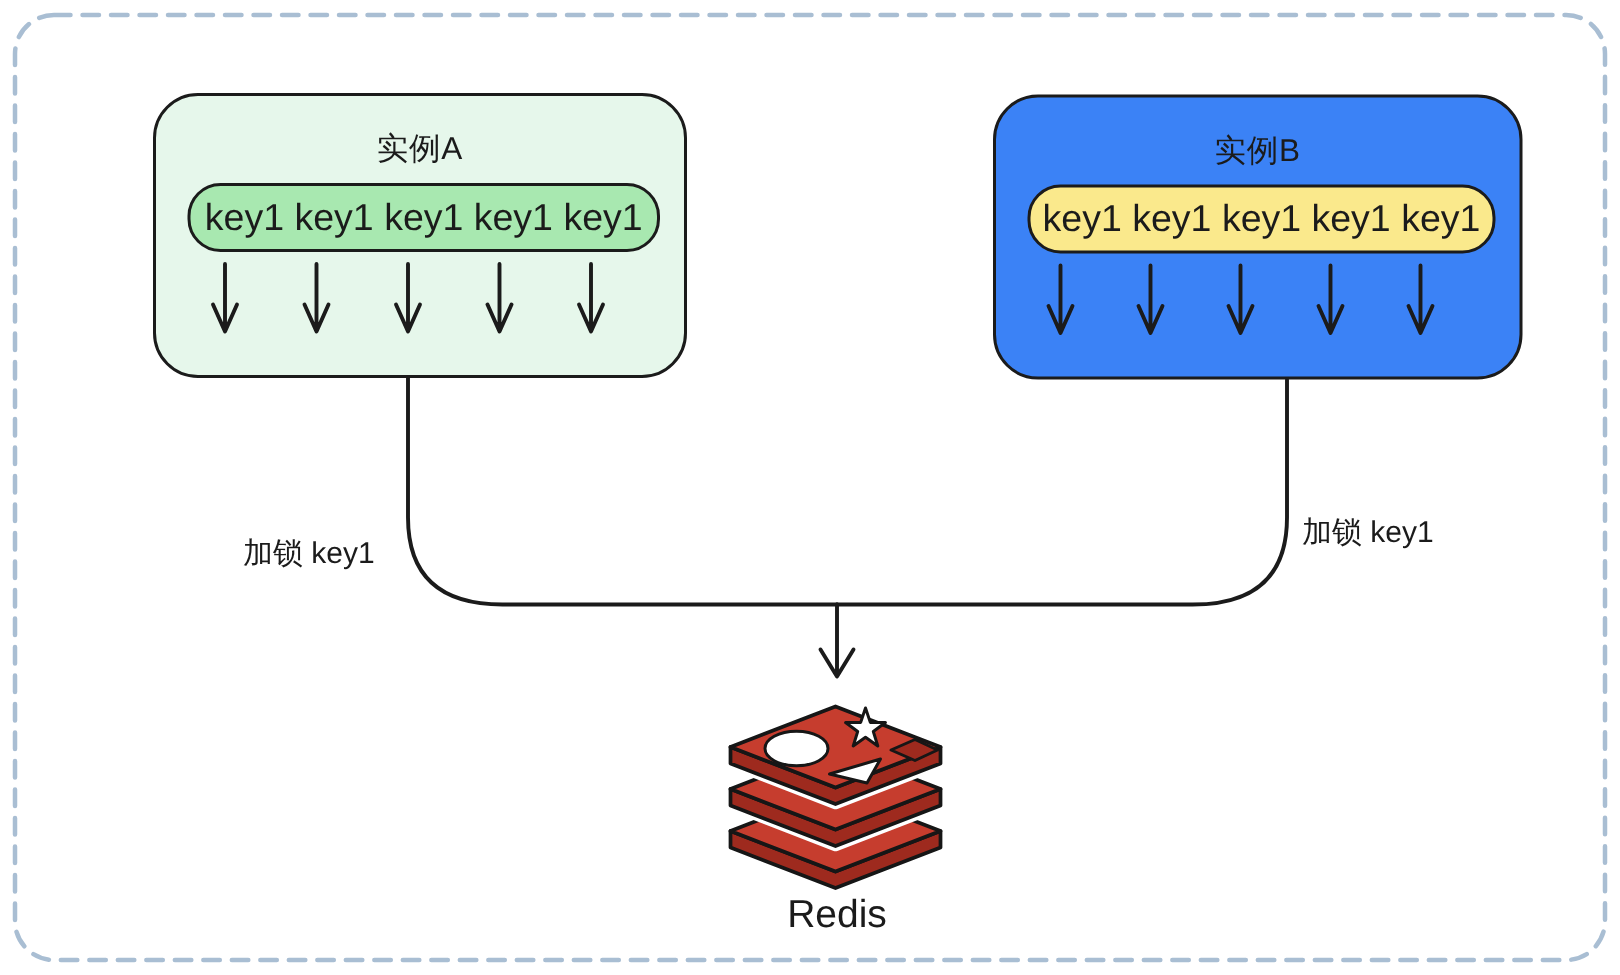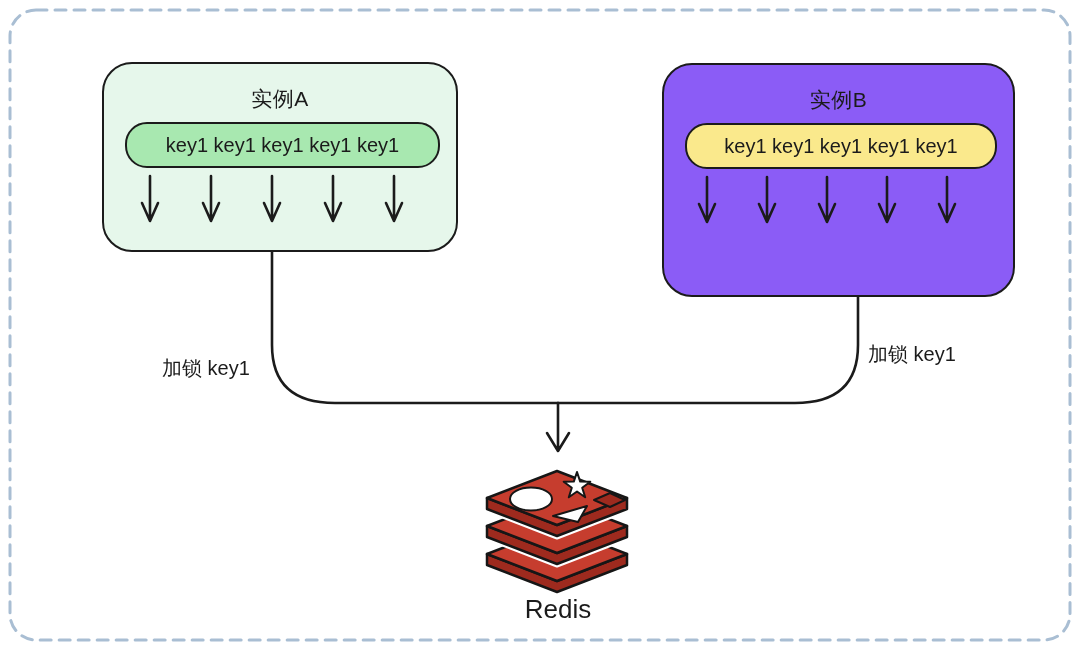"实例B" .instance-b { background: #8b5cf6 -> #3b82f6; height: 234px -> 190px }
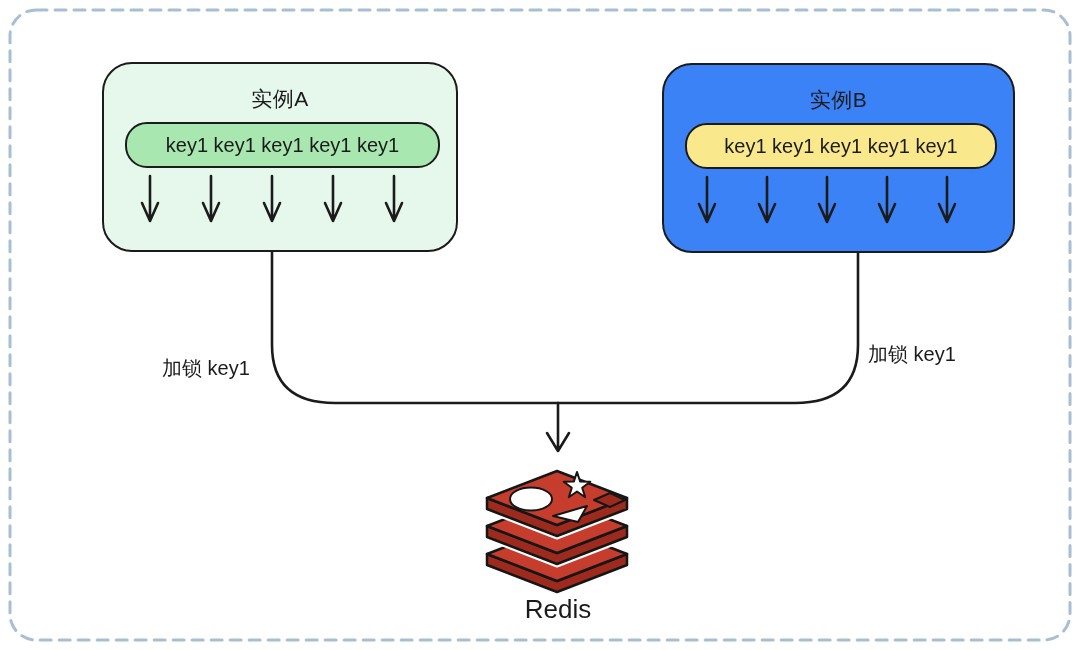"key1 key1 key1 key1 key1" .key-box { font-size: 20px -> 25px }
